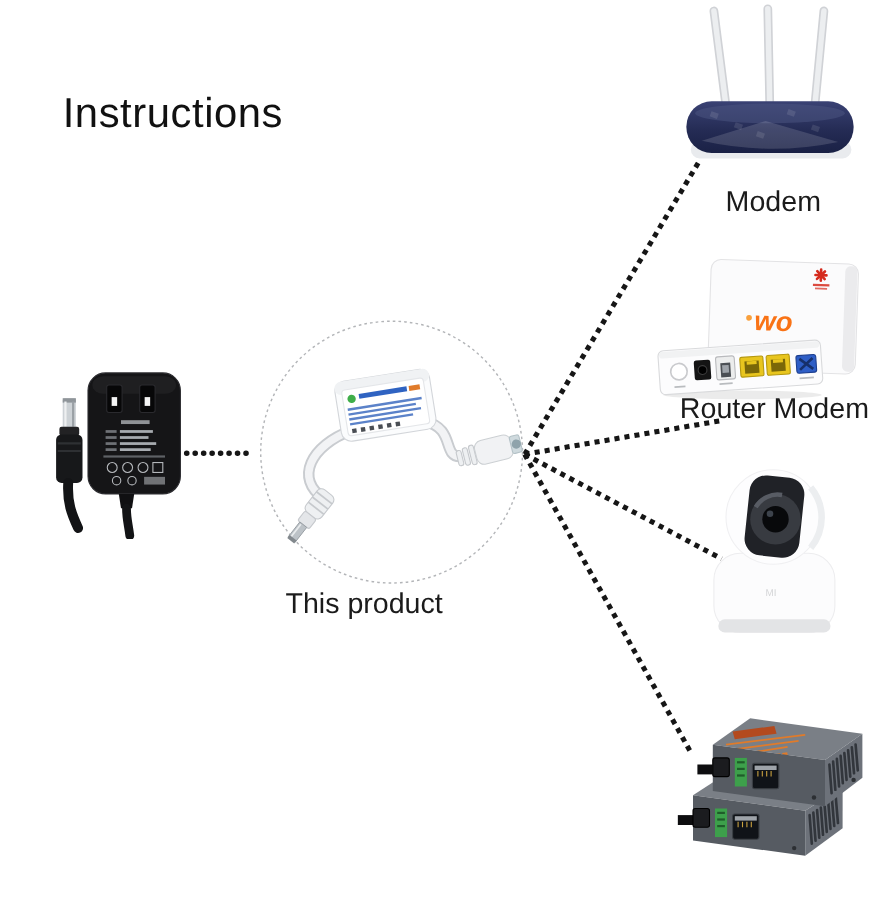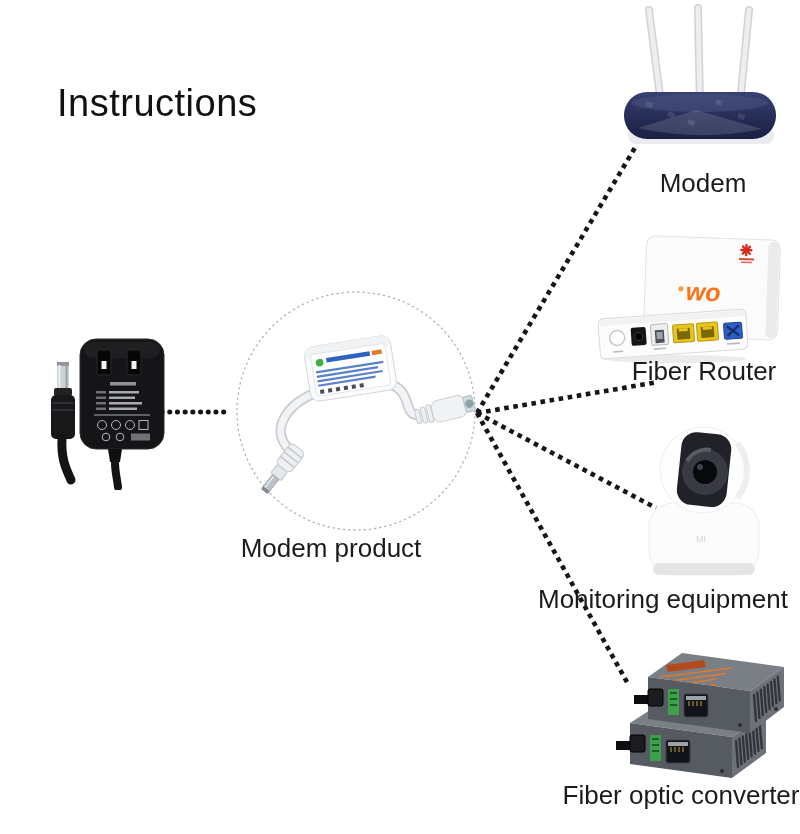"Fiber Router" div.label { text: Fiber Router -> Router Modem }
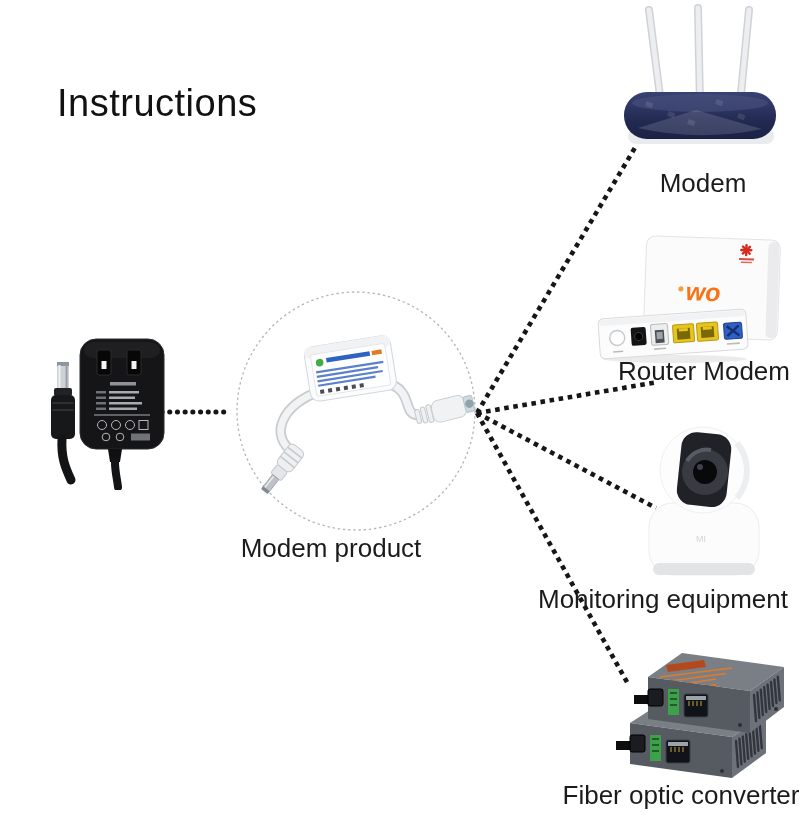"Modem product" div.label { text: Modem -> This }
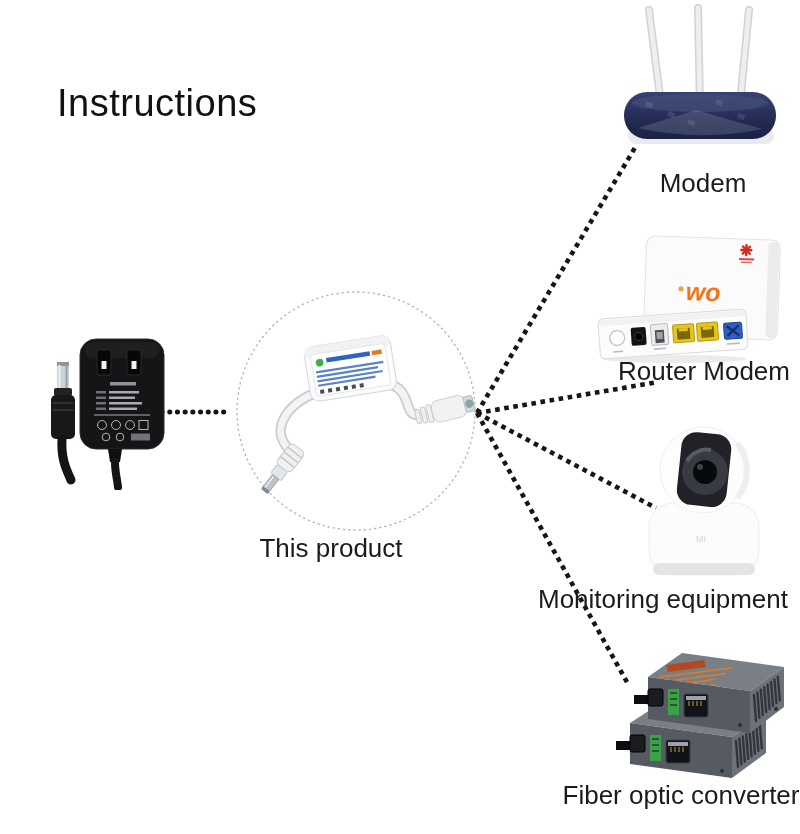"Monitoring equipment" div.label { html: <div>Monitoring equipment</div> -> none }
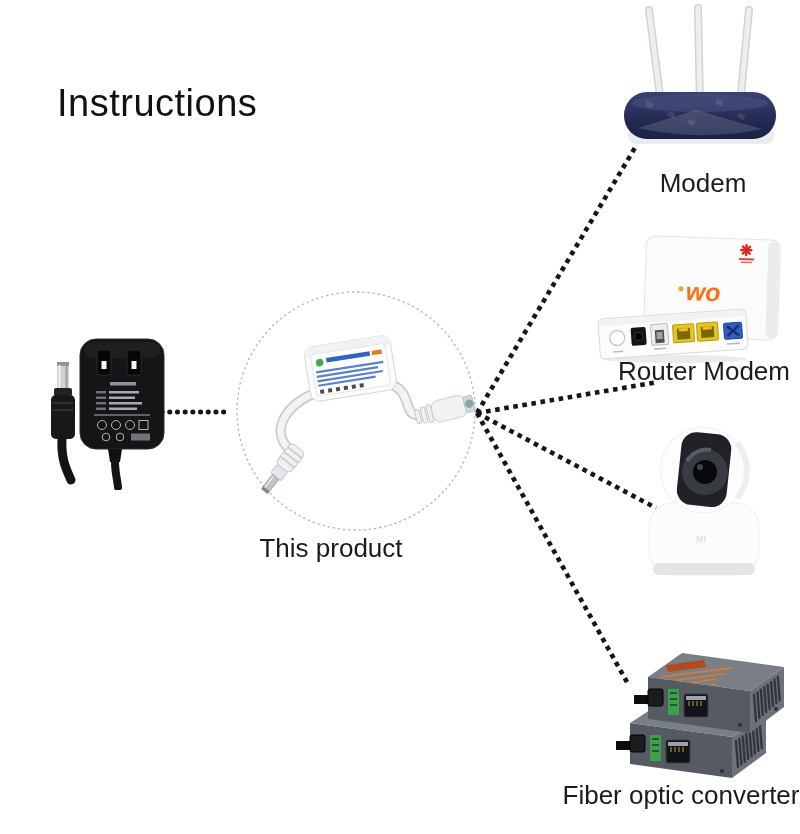"Fiber optic converter" div.label { html: <div>Fiber optic converter</div> -> none }
